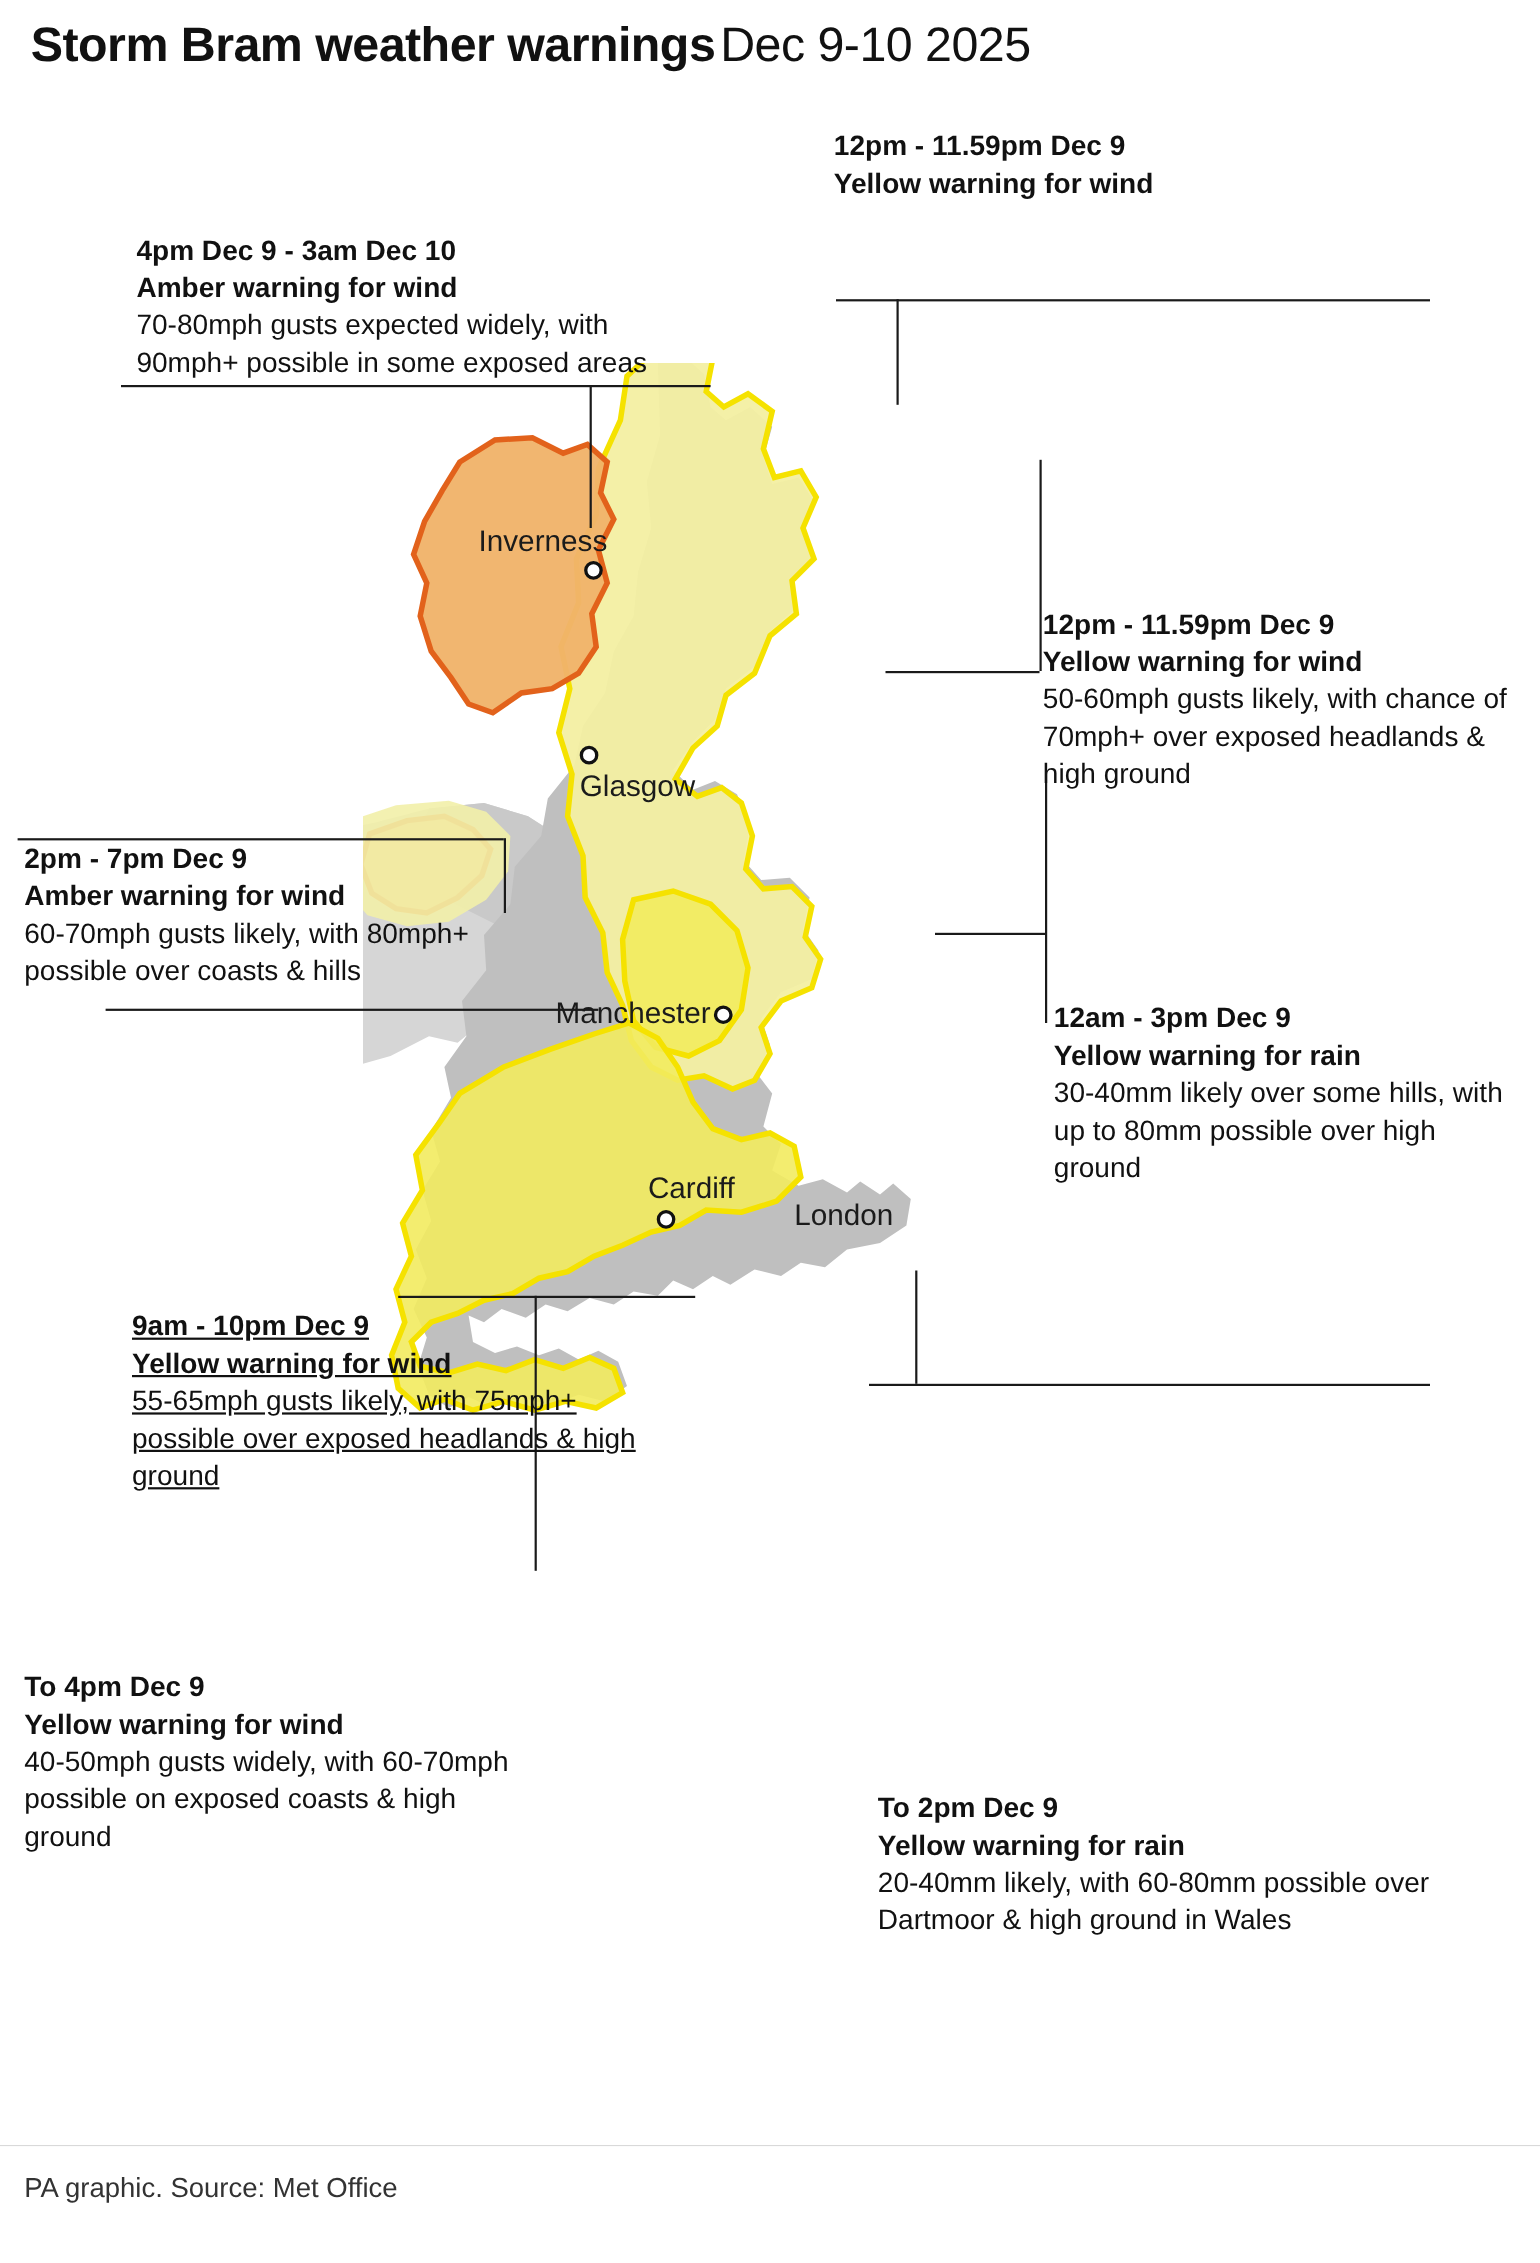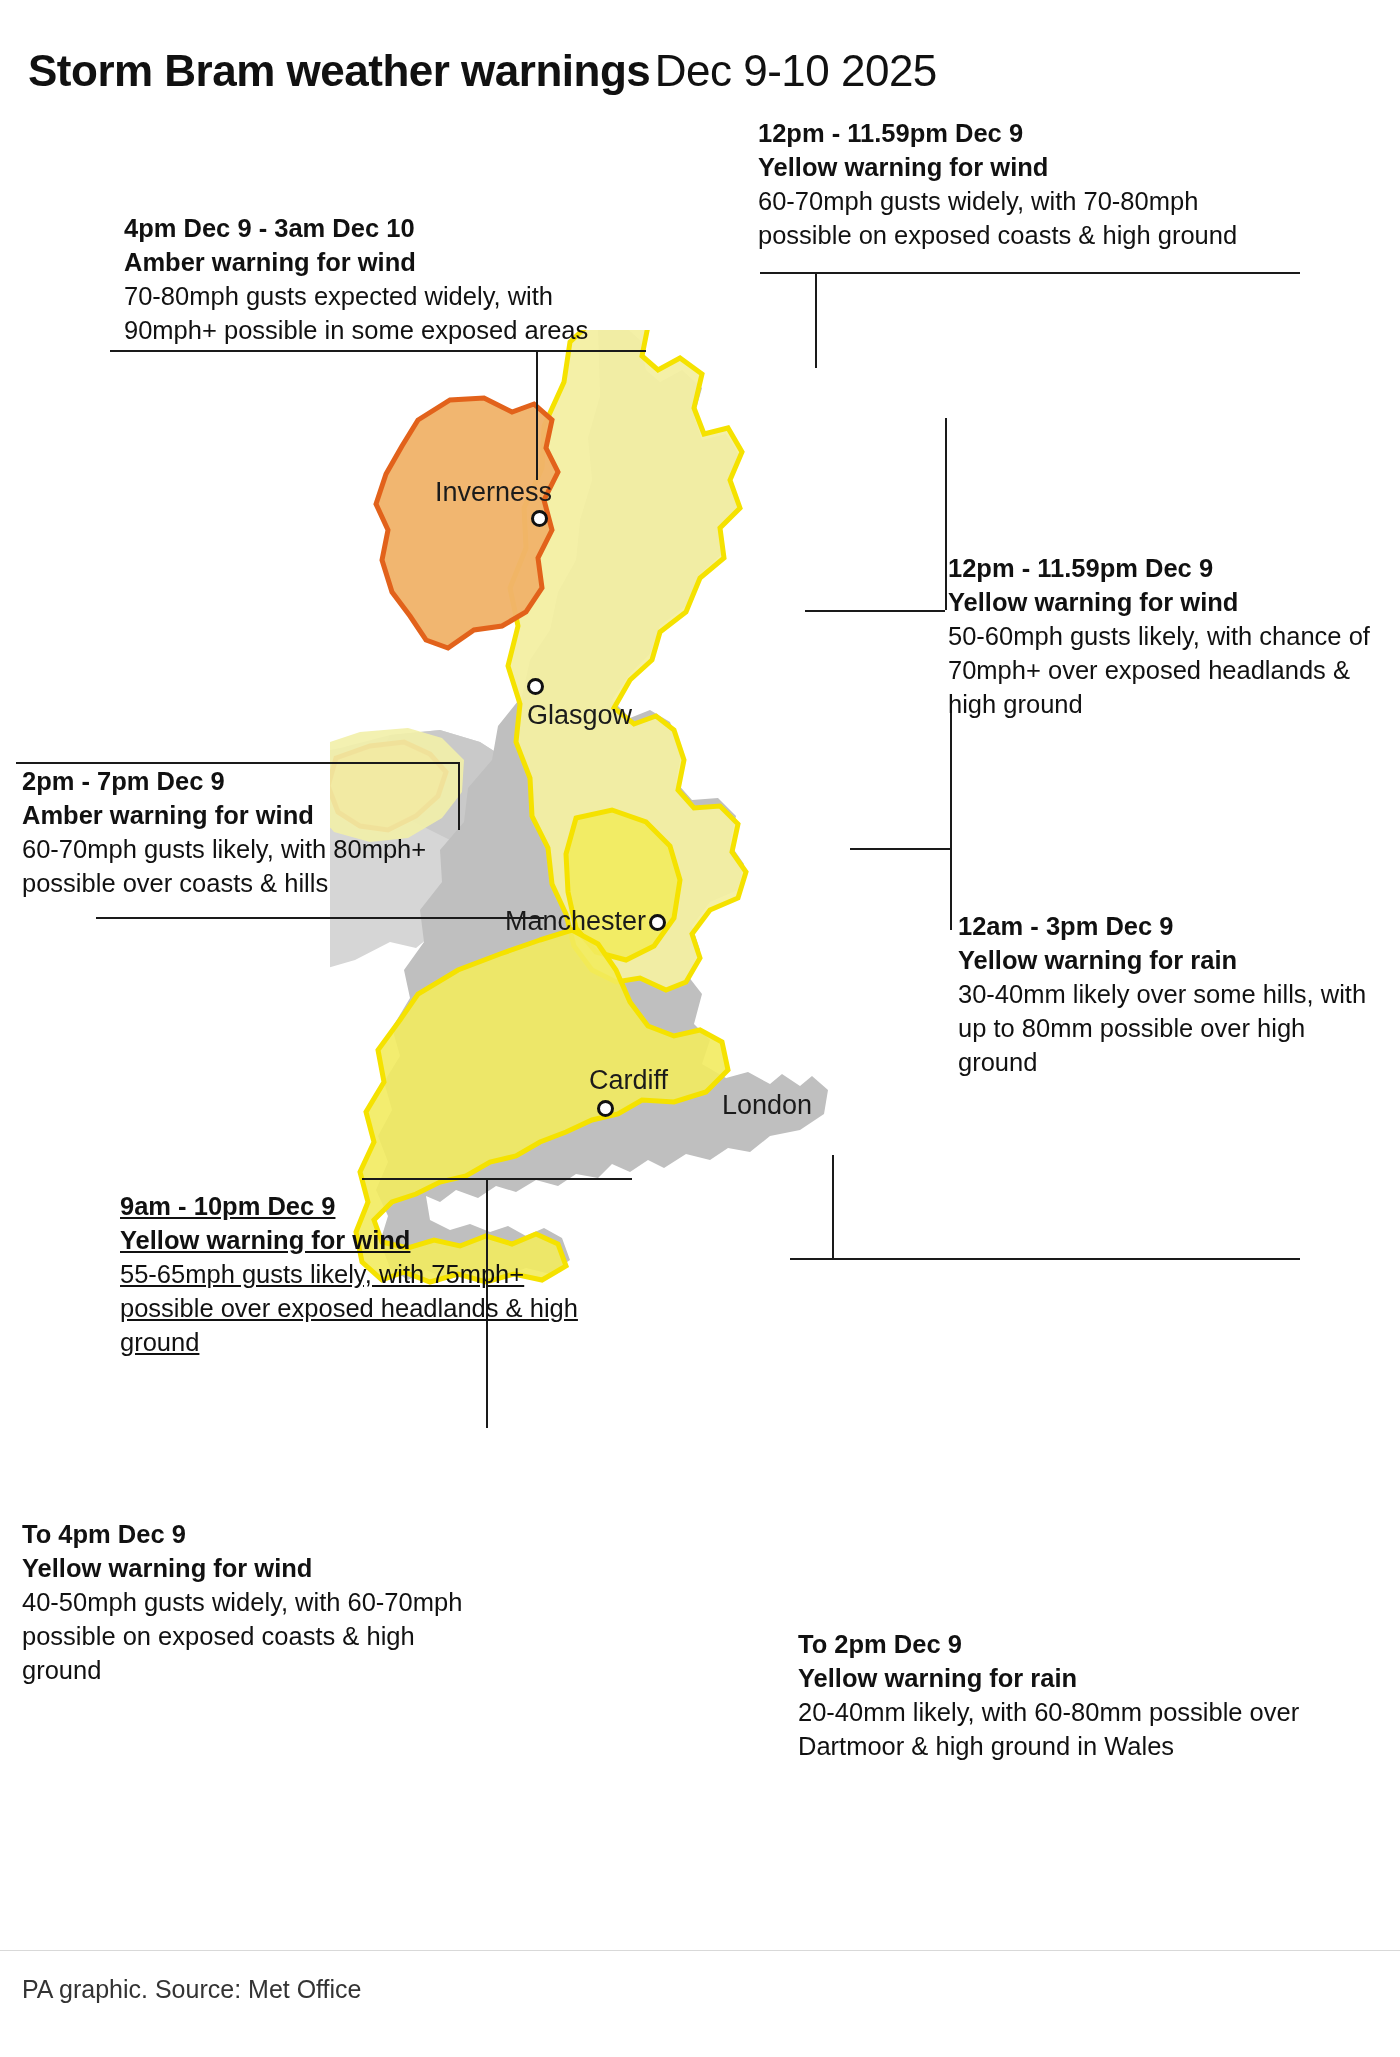"Storm Bram weather warnings Dec" .header { margin-top: 30px -> none }
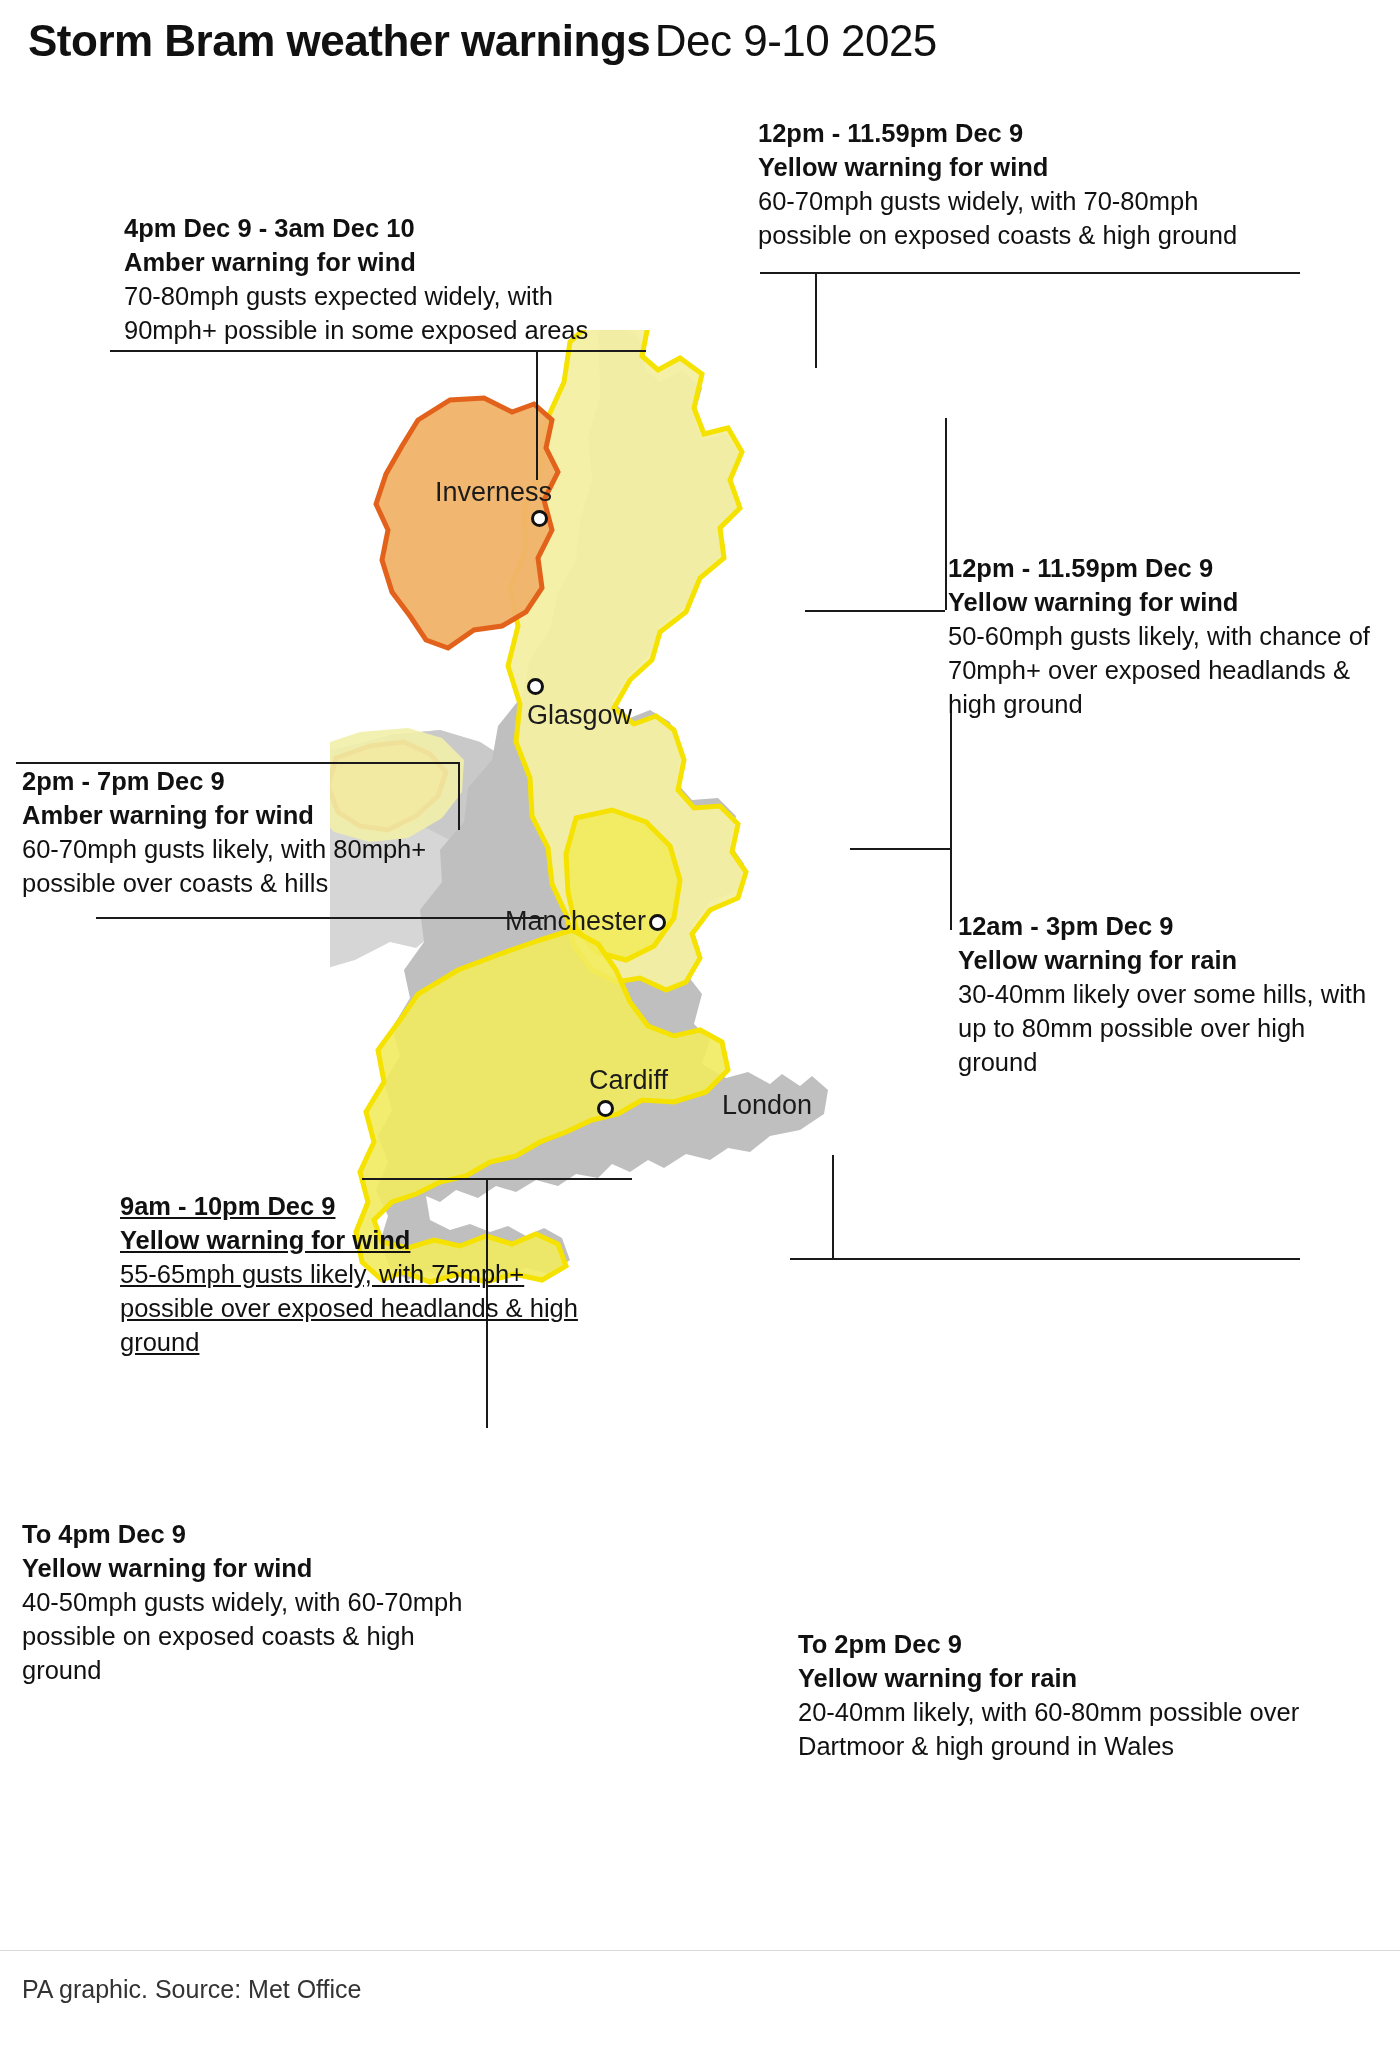"60-70mph gusts widely, with 70-80mph" div.body { html: <div>60-70mph gusts widely, with 70-80mph possible on exposed coasts &amp; high ground</div> -> none }
